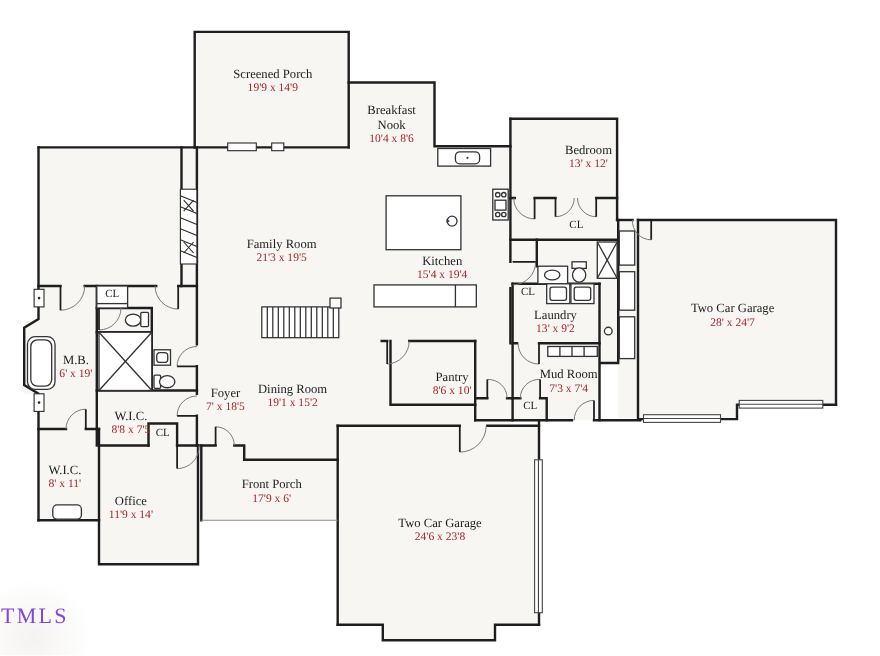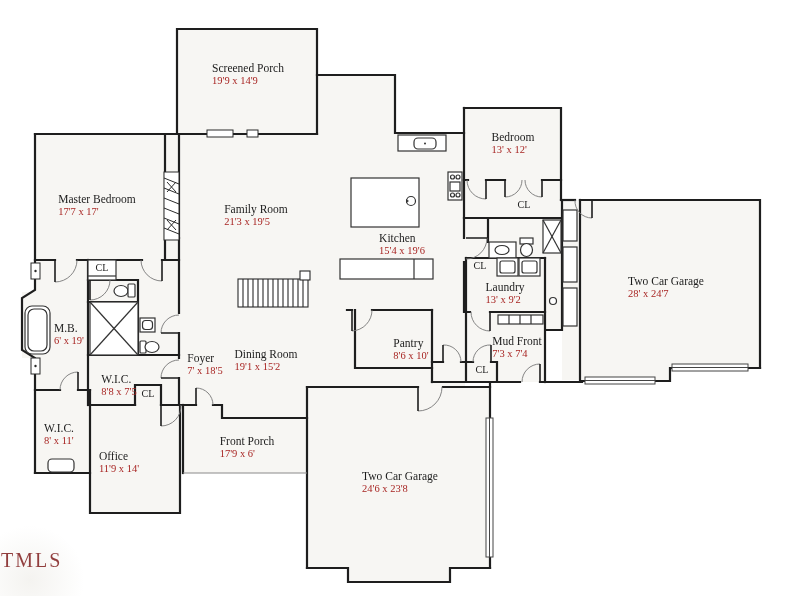"Screened Porch" .room-label { text-align: left -> center }
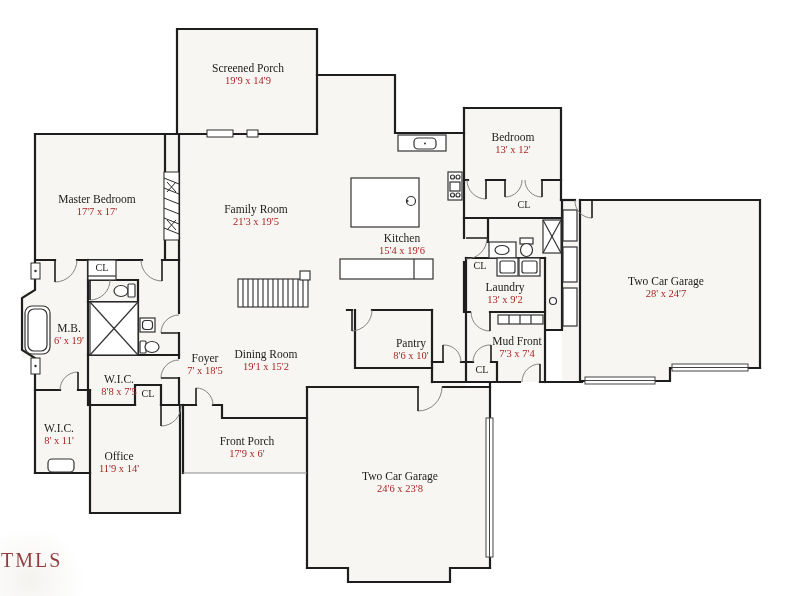"Breakfast Nook" div.room-label { html: none -> <div> <div>Breakfast Nook</div> <div>10'4 x 8'6</div> </div> }
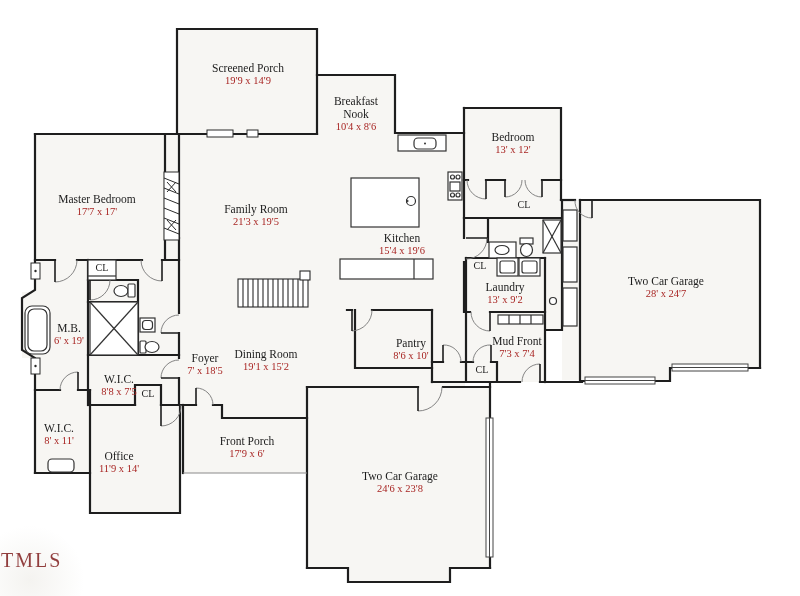"Bedroom" div.room-label { left: 513px -> 535px }
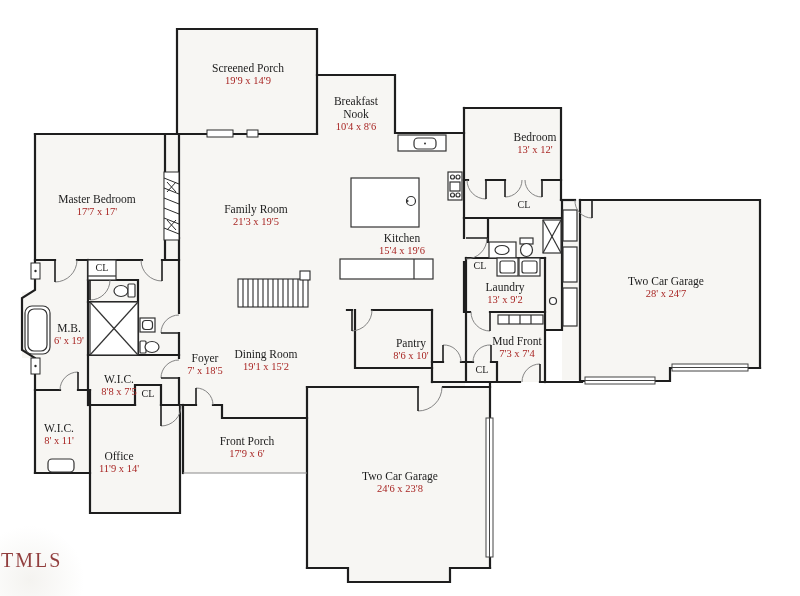"Master Bedroom" div.room-label { html: <div> <div>Master Bedroom</div> <div>17'7 x 17'</div> </div> -> none }
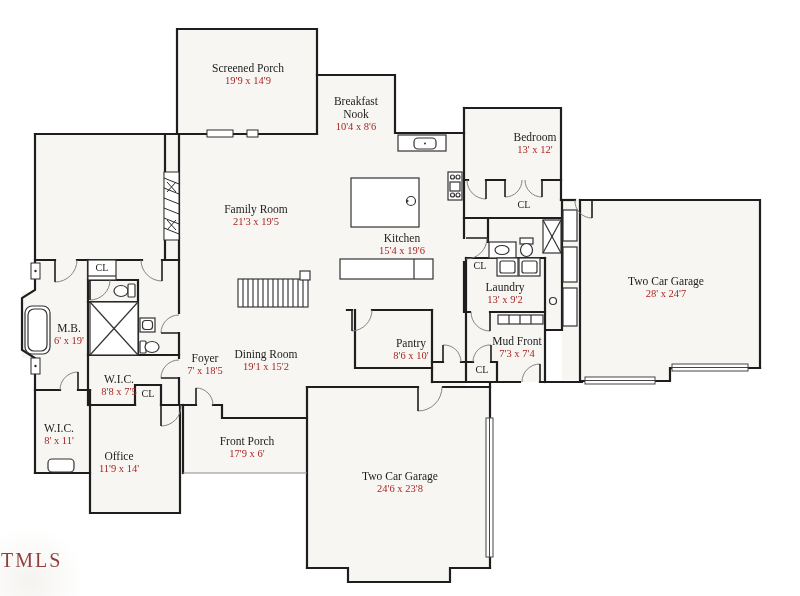"Family Room" div.room-label { top: 203px -> 216px }
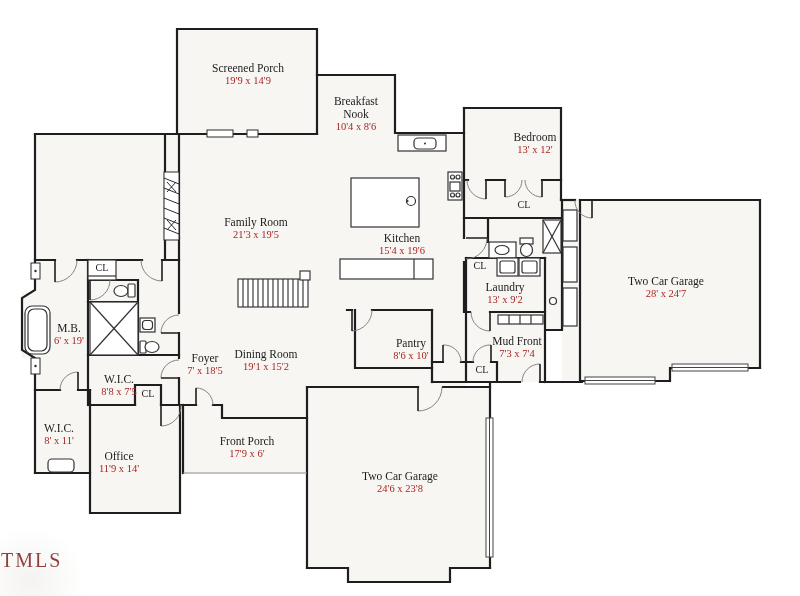"15'4 x 19'6" div.rdim { text: 19'6 -> 19'4 }
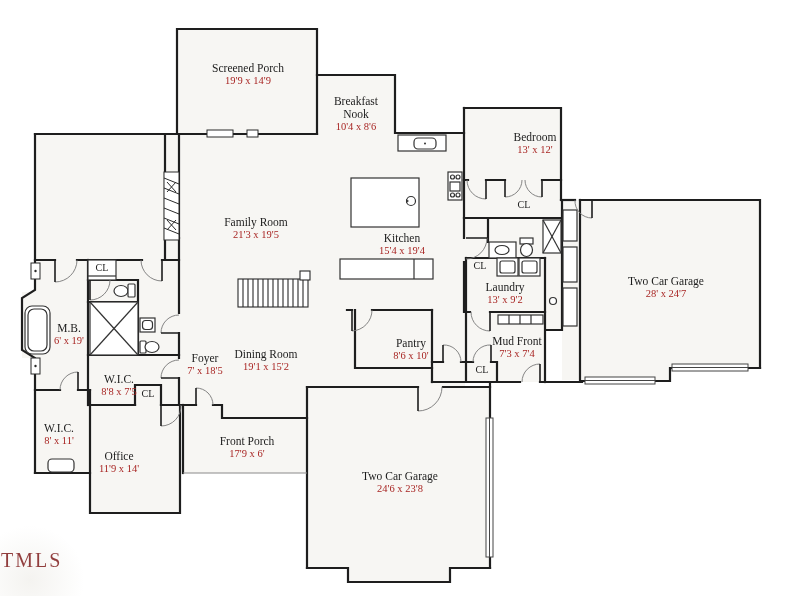"Mud Front" div.rname { text: Front -> Room }
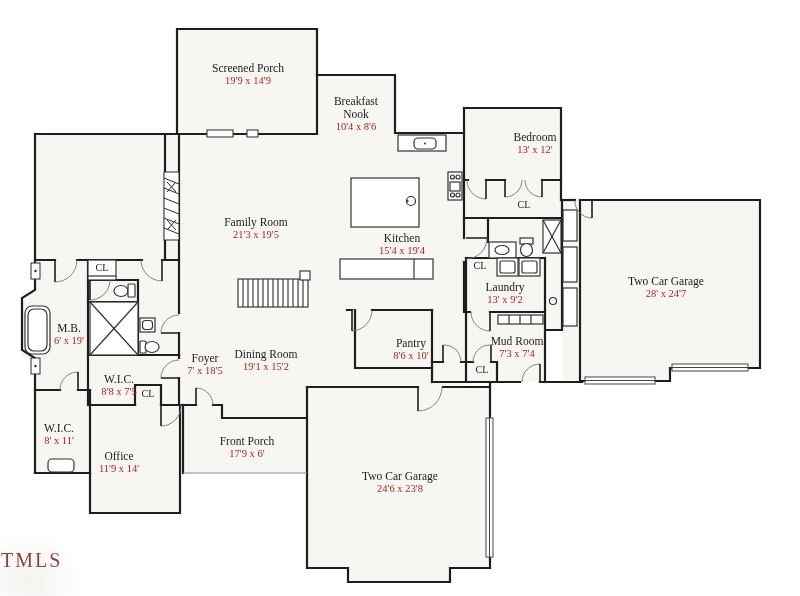"TMLS" #watermark { color: #7f1d1d -> #6d28d9 }
